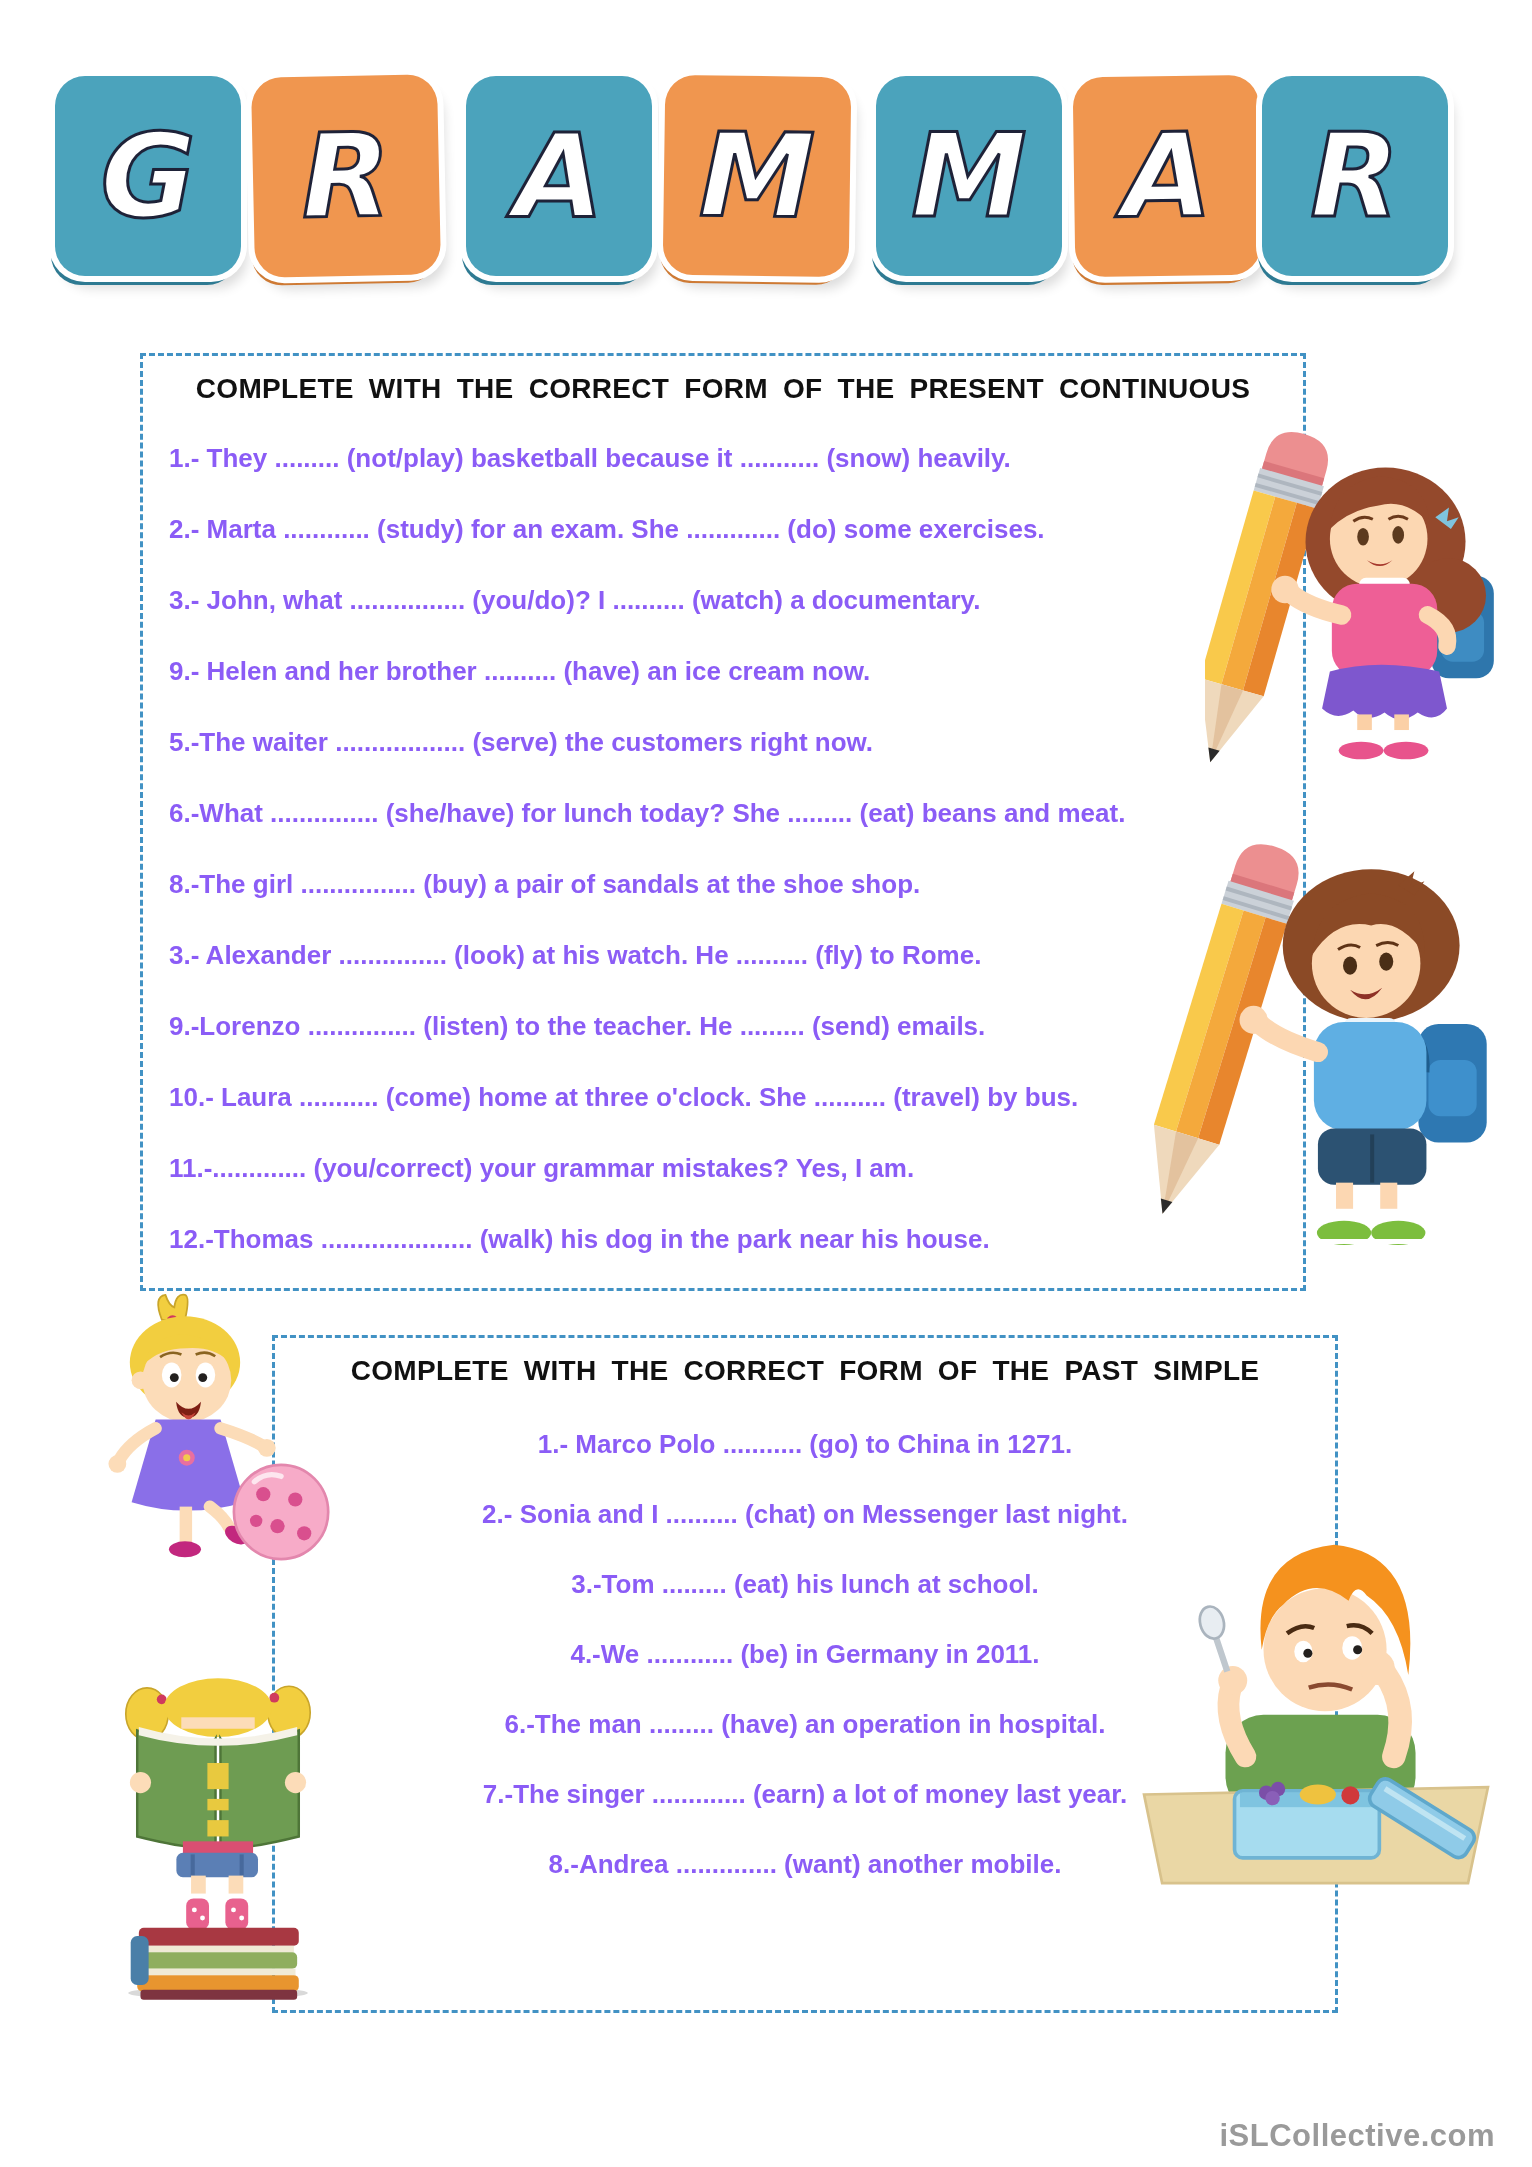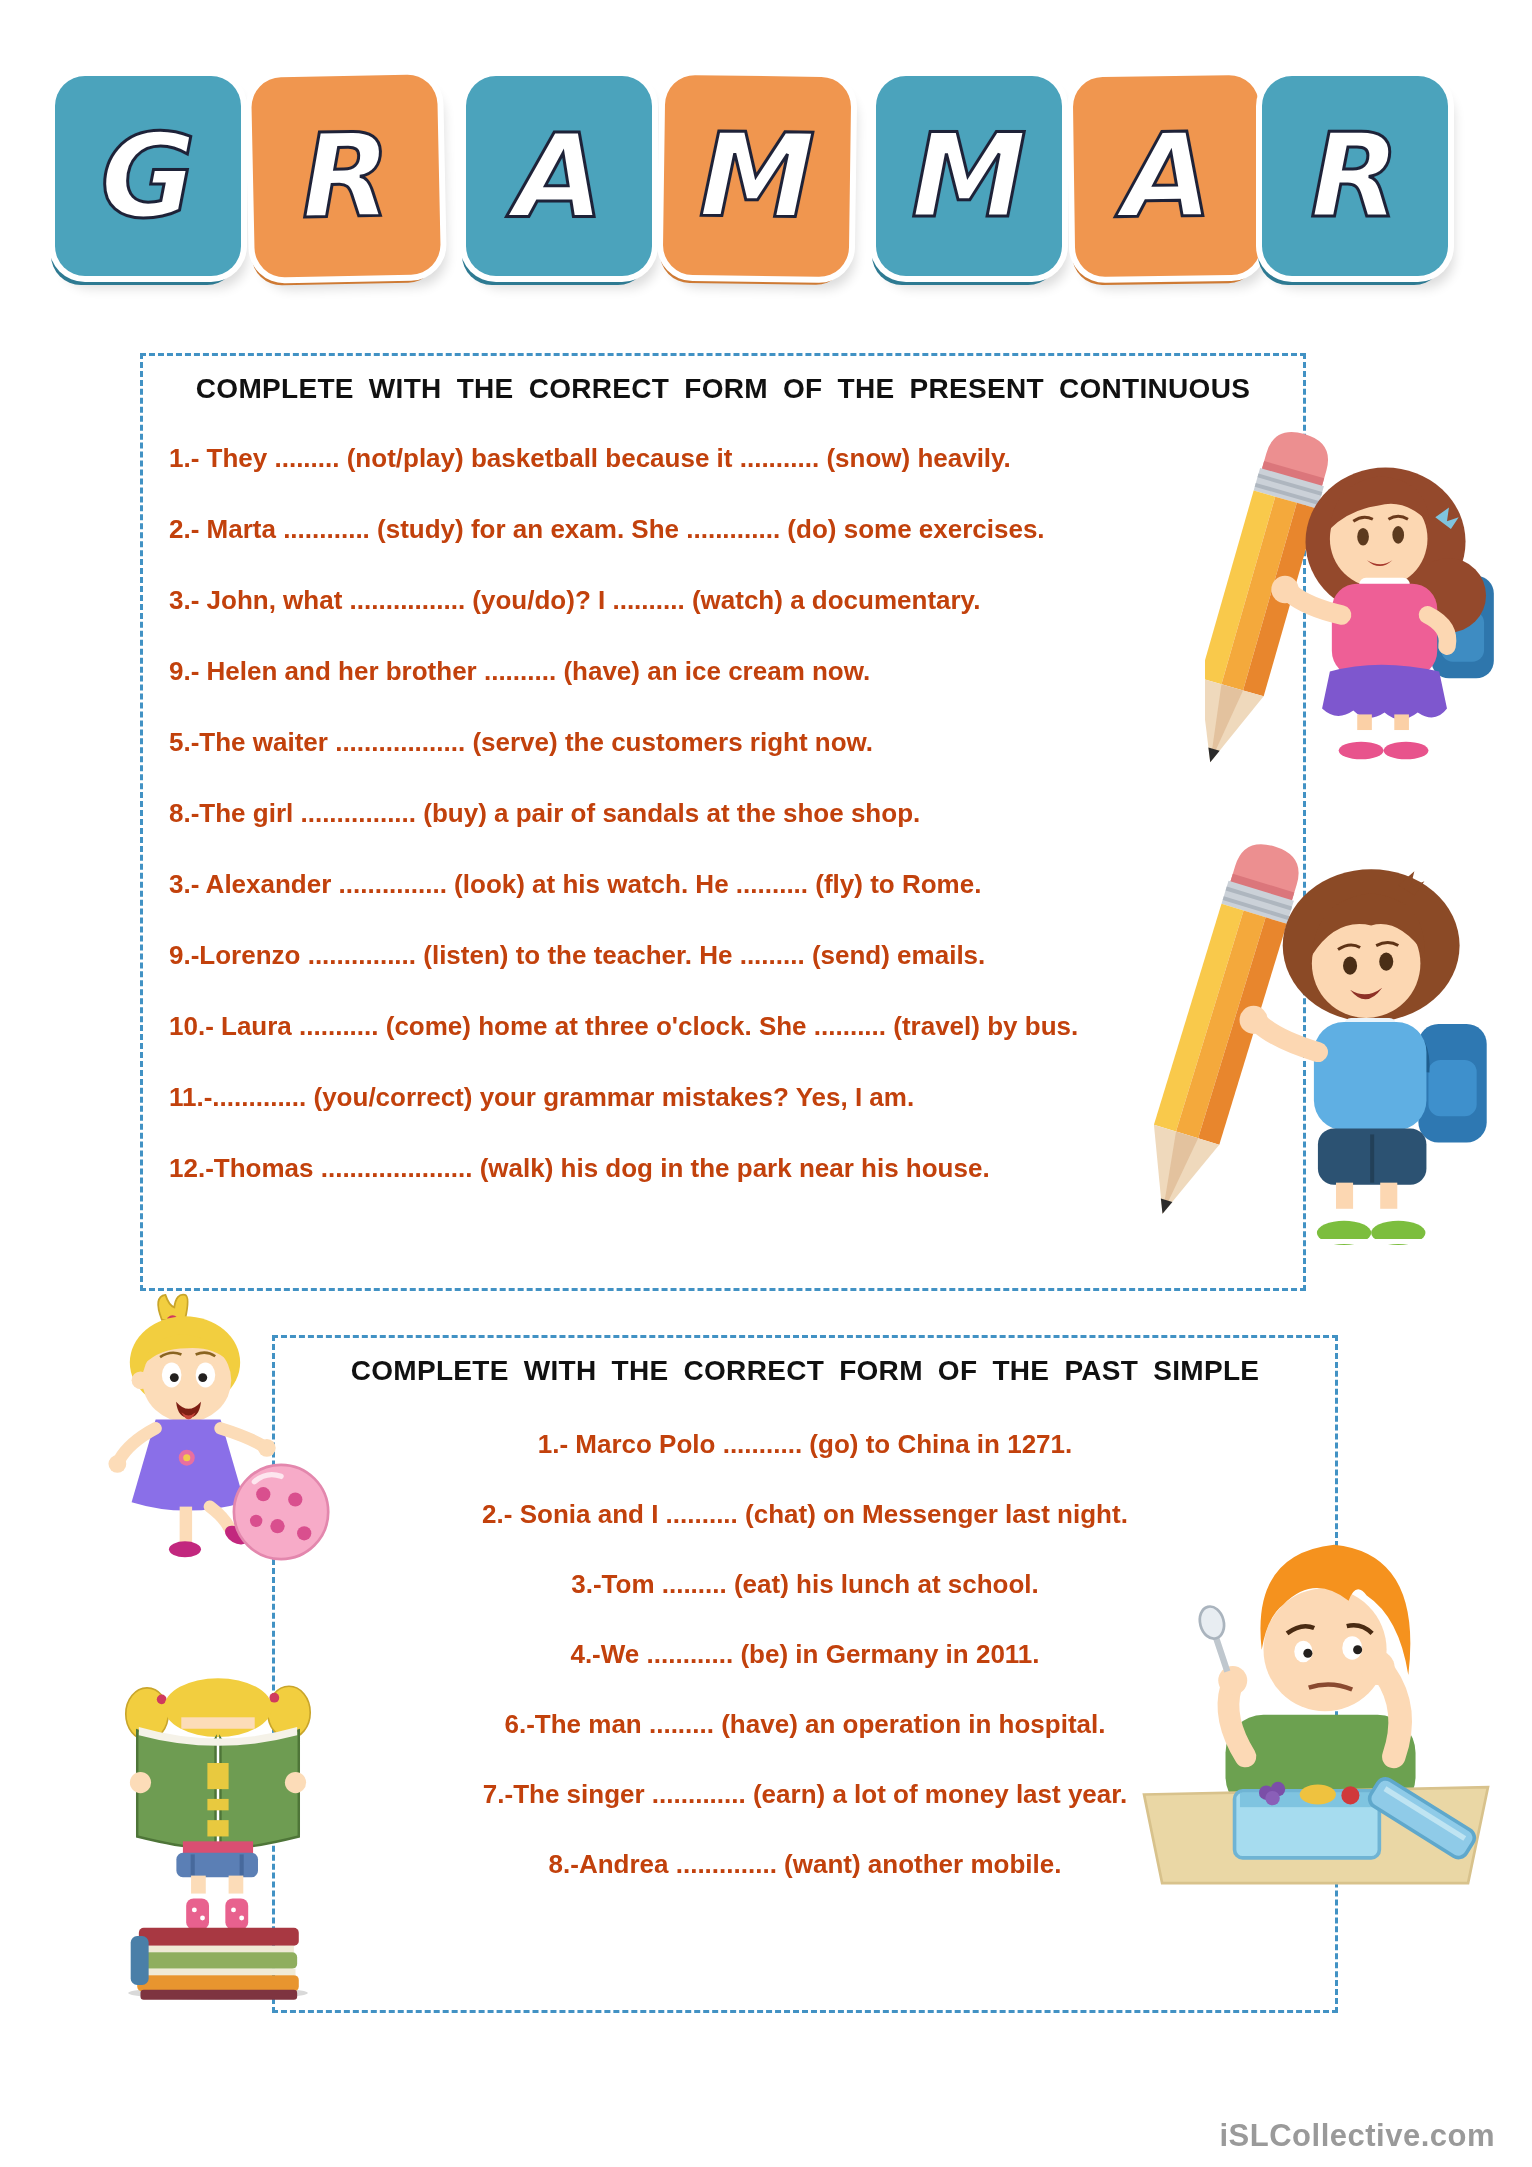"1.- They ......... (not/play) basketball" .row { color: #c2410c -> #8b5cf6 }
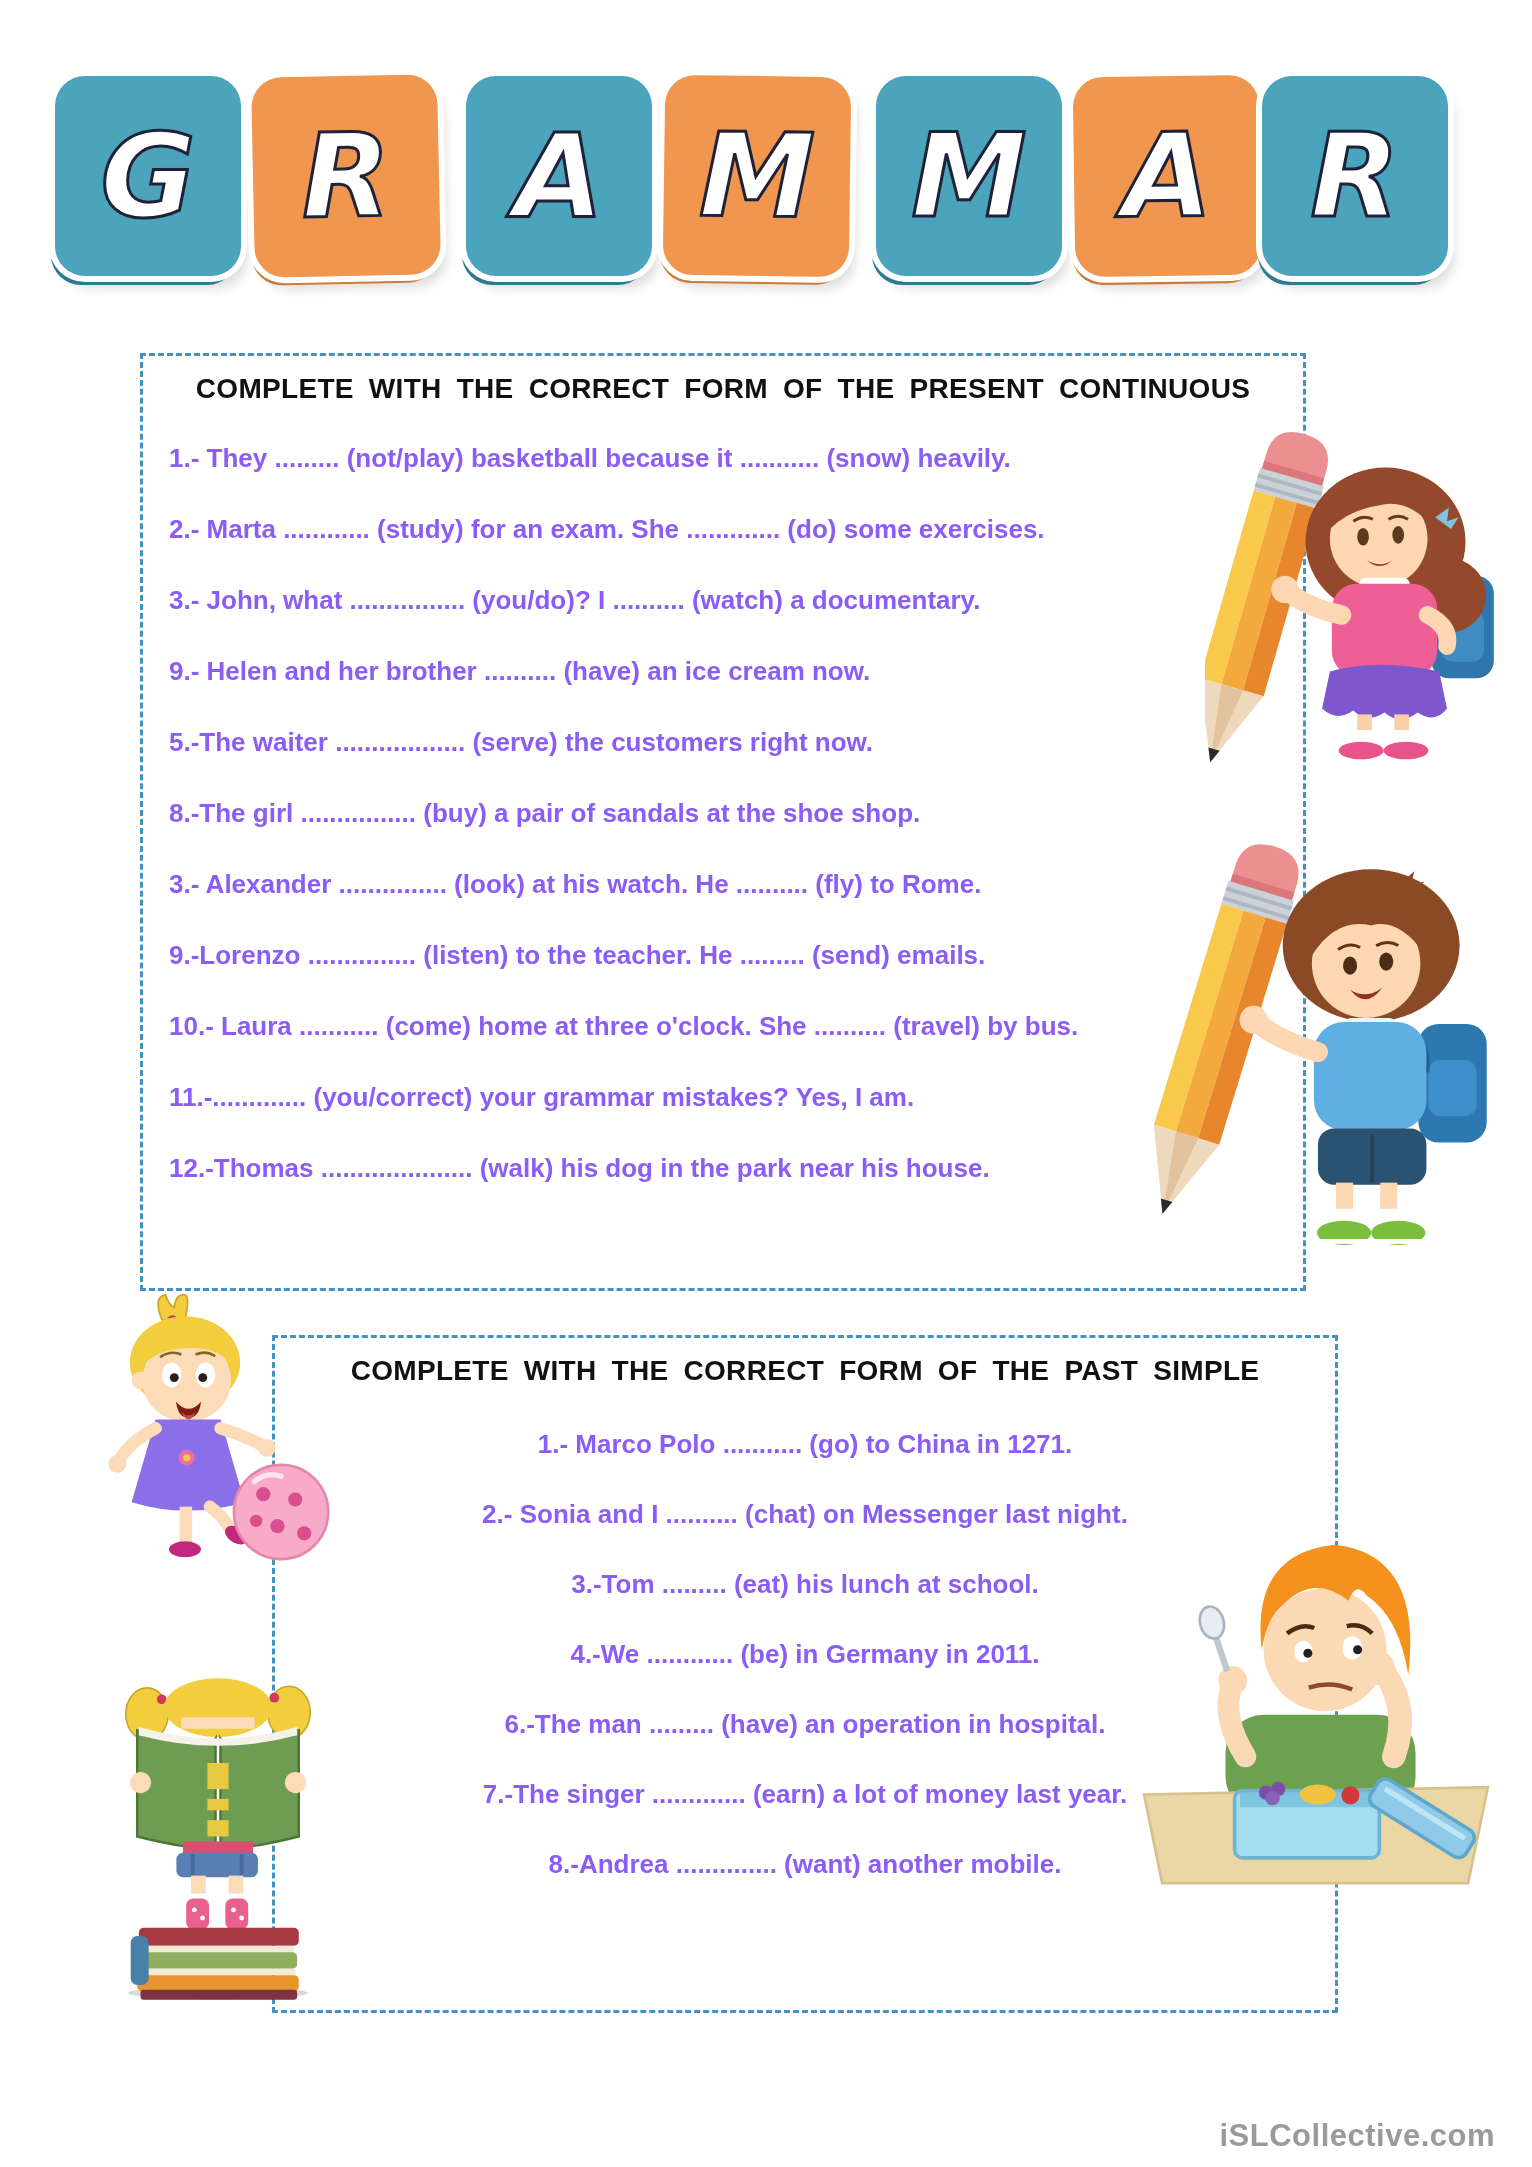"6.-What ............... (she/have) for" div.row { html: none -> <div>6.-What ............... (she/have) for lunch today? She ......... (eat) beans and meat.</div> }
